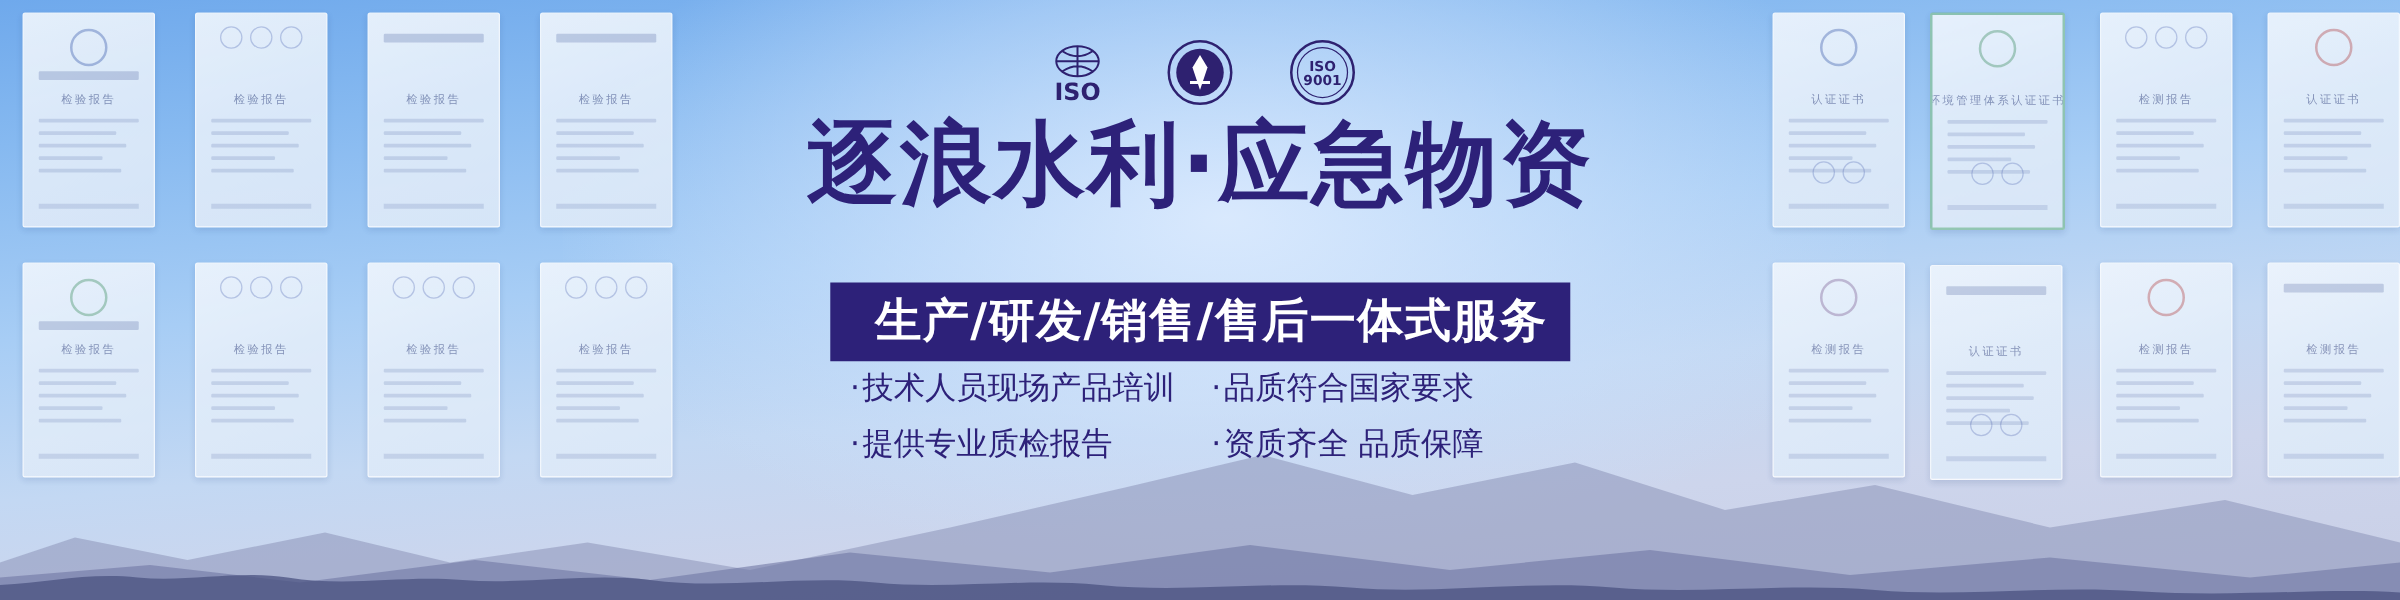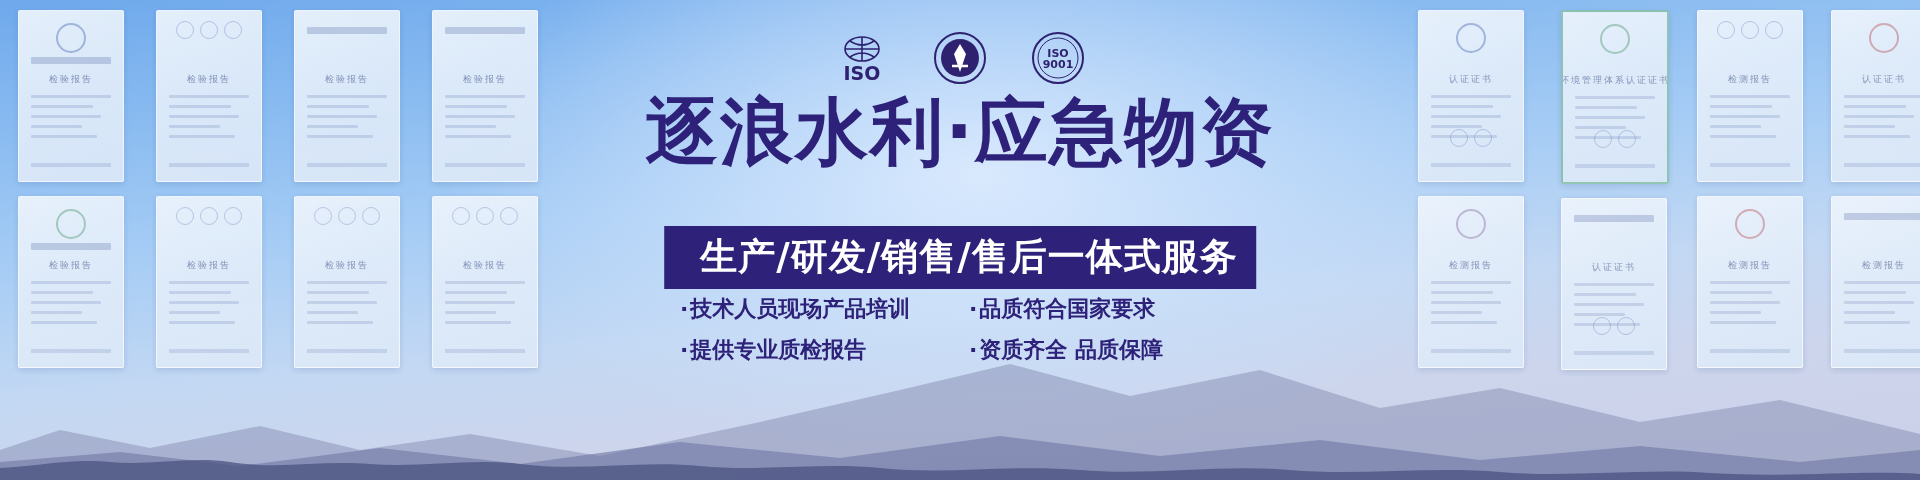"检验报告" .cert-col { gap: 14px -> 28px }
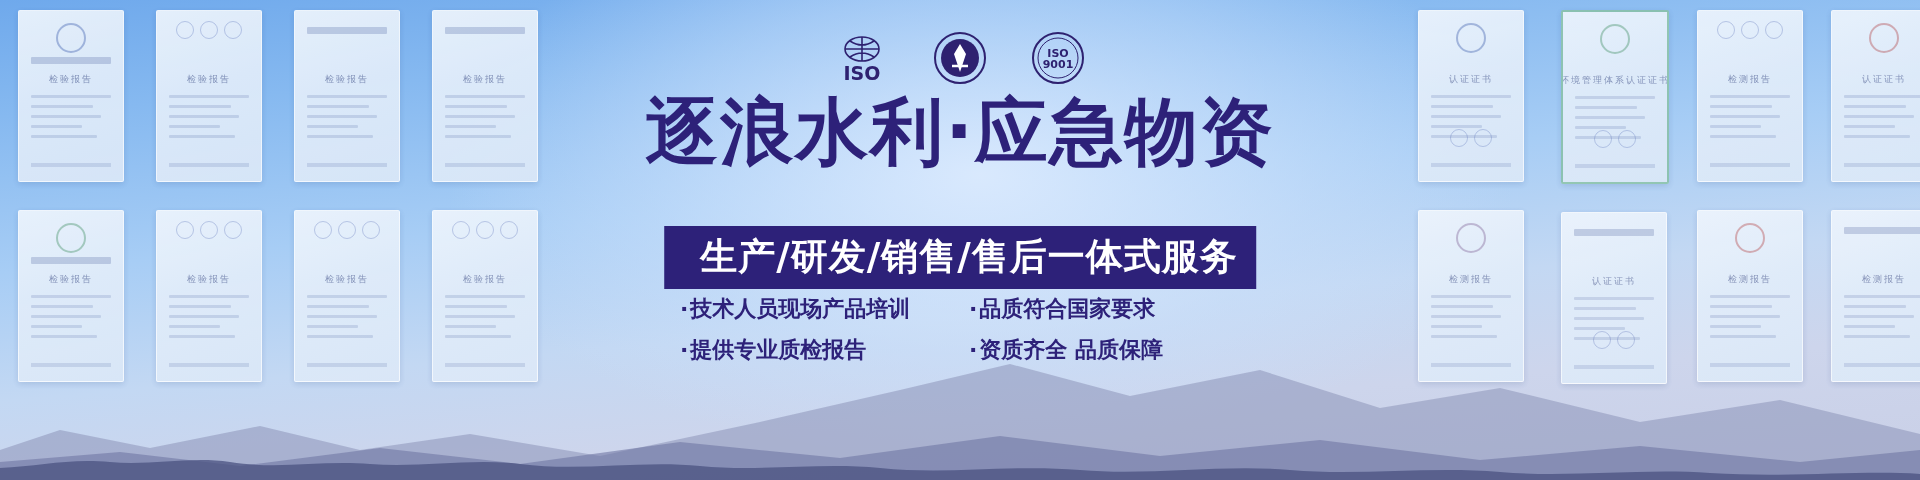"环境管理体系认证证书" div.cert-col { padding-left: 37px -> 20px }
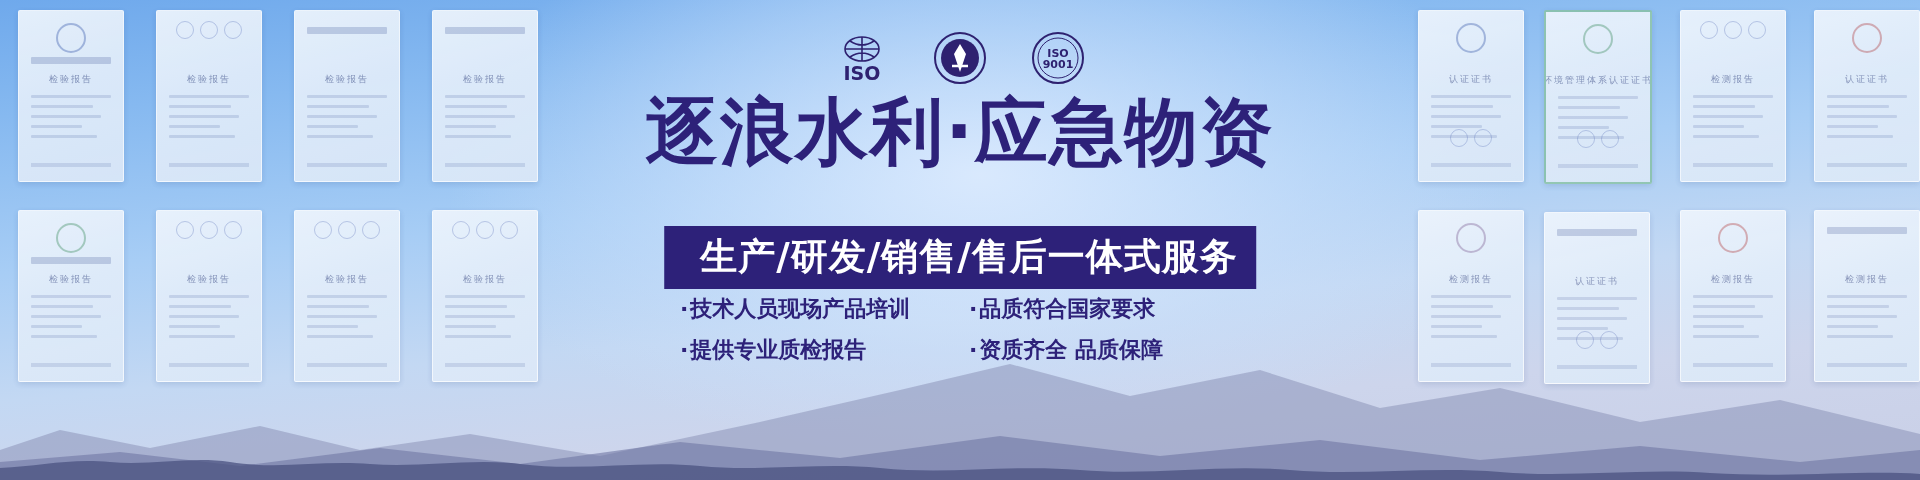"·技术人员现场产品培训" .bullet { font-size: 22px -> 25px; font-weight: bold -> normal }
